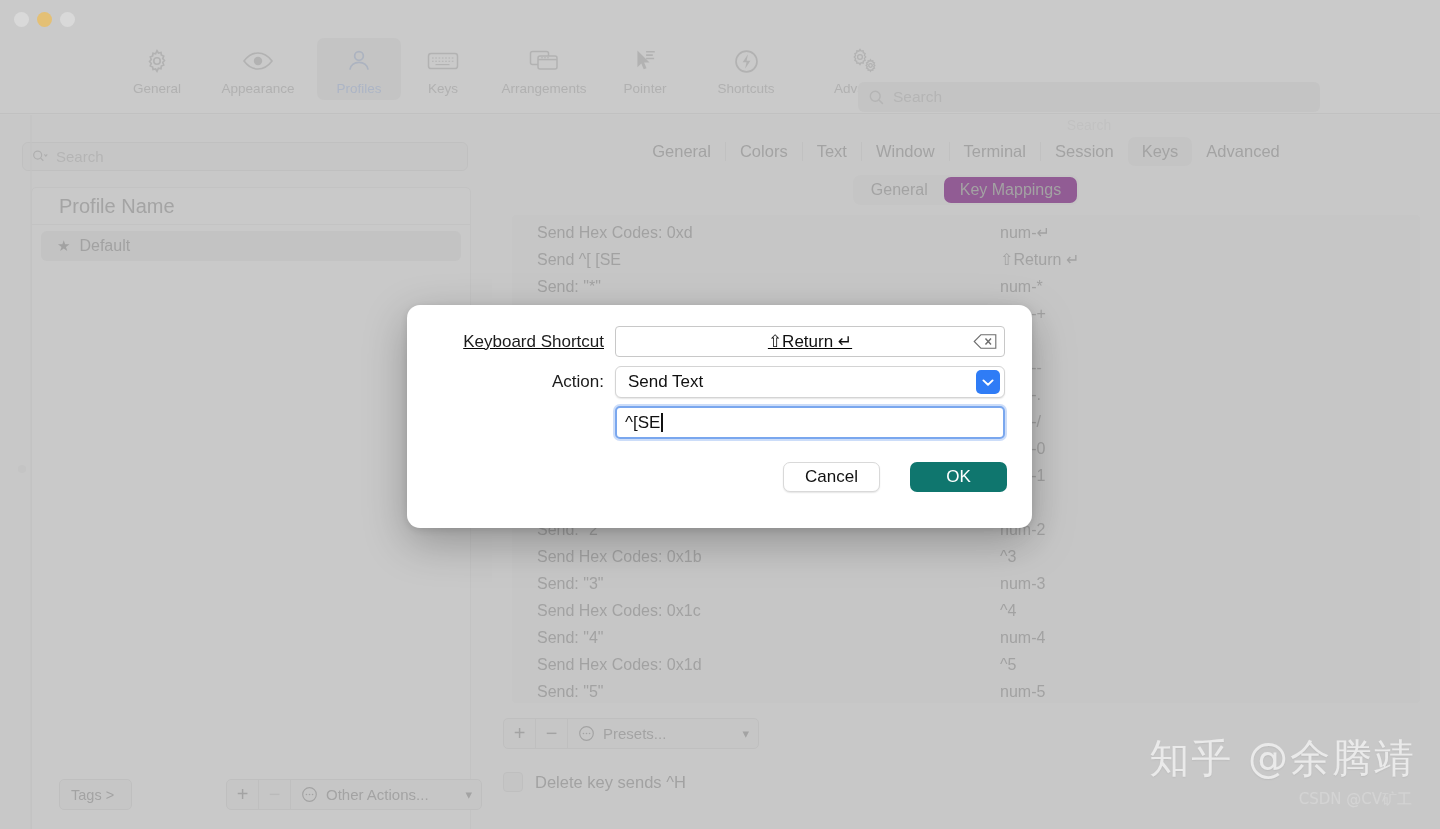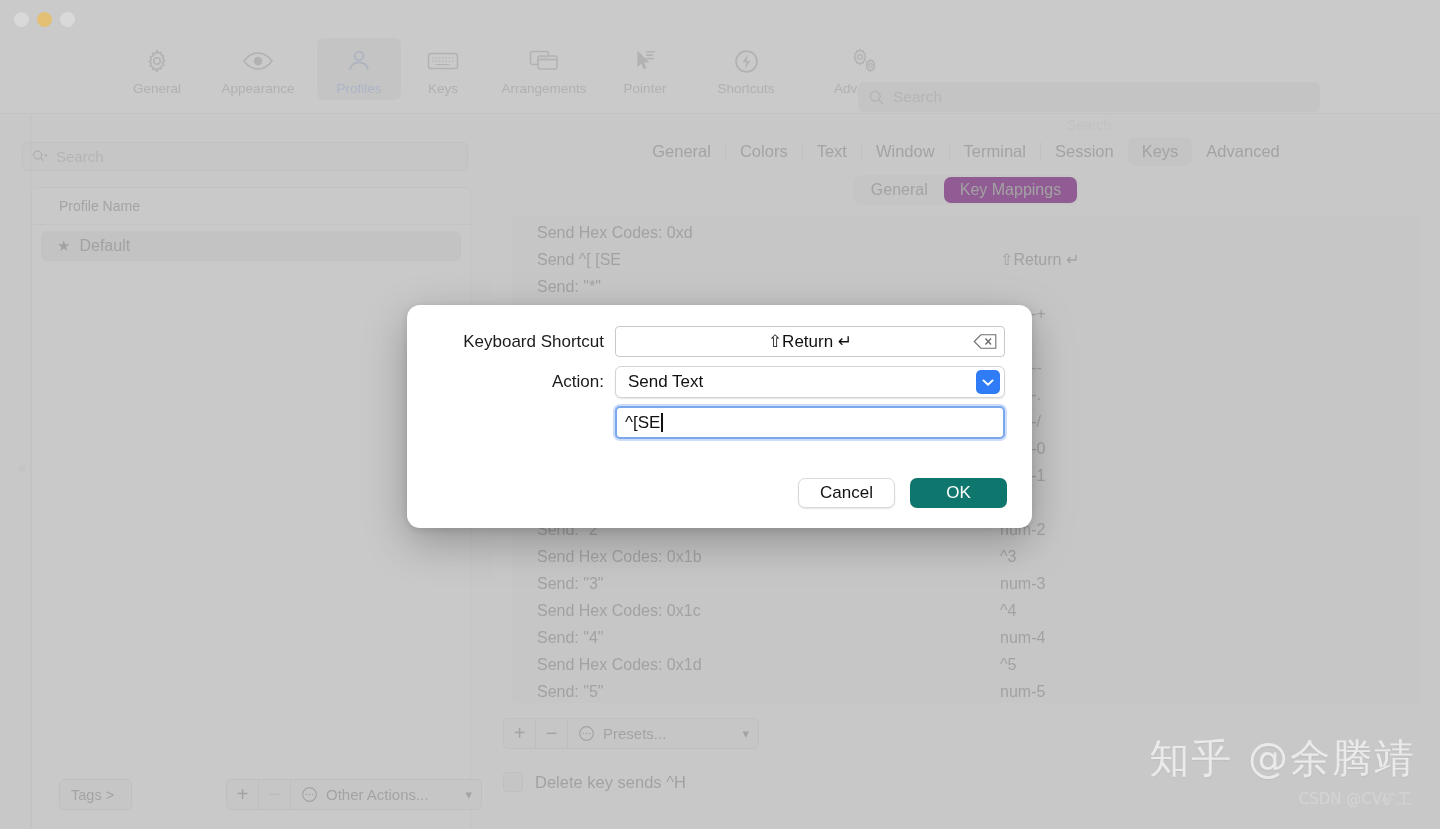"Profile Name" #profile-header { font-size: 14px -> 20px }
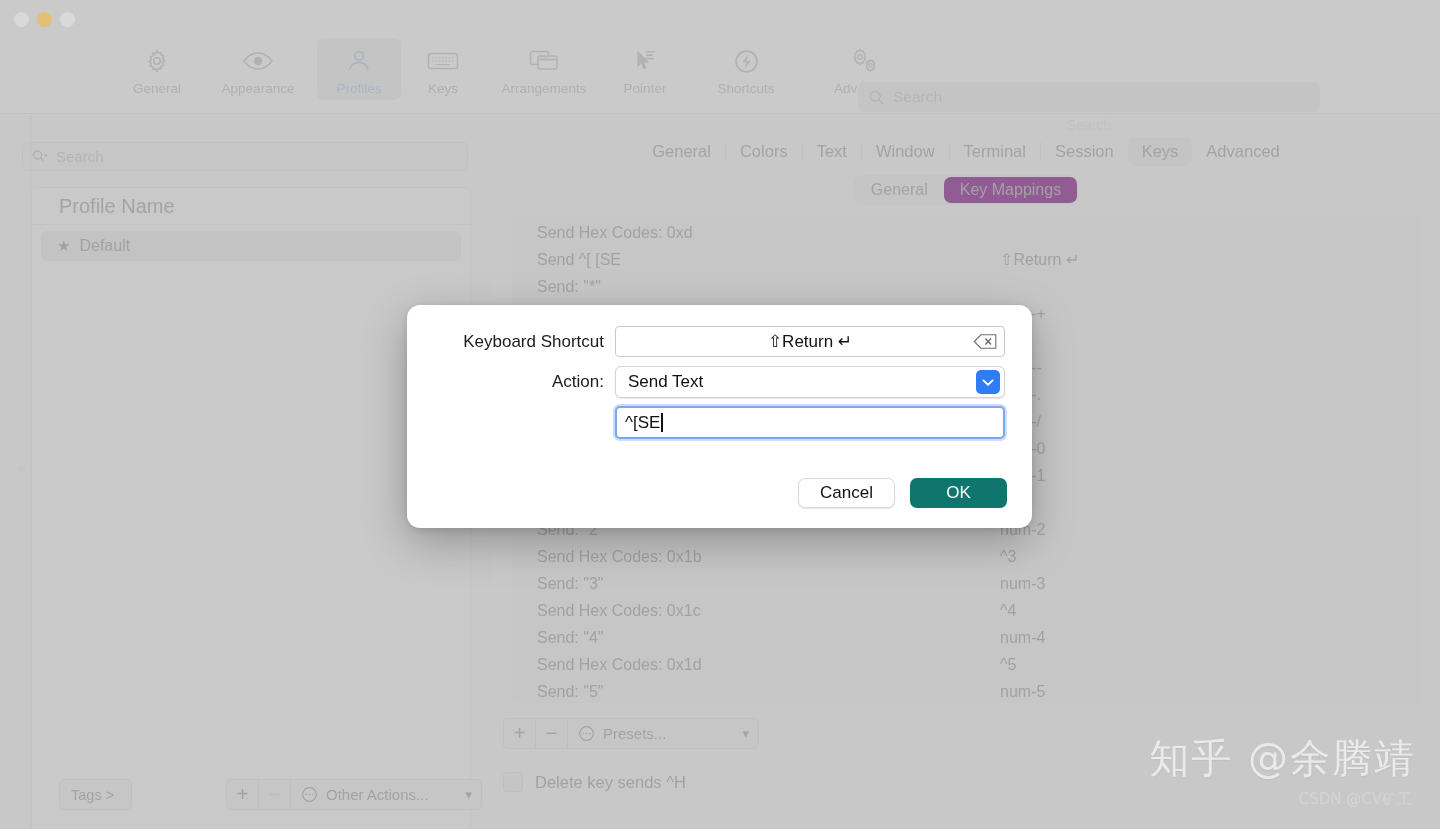"num-↵" span.km-key { html: none -> <span>num-↵</span> }
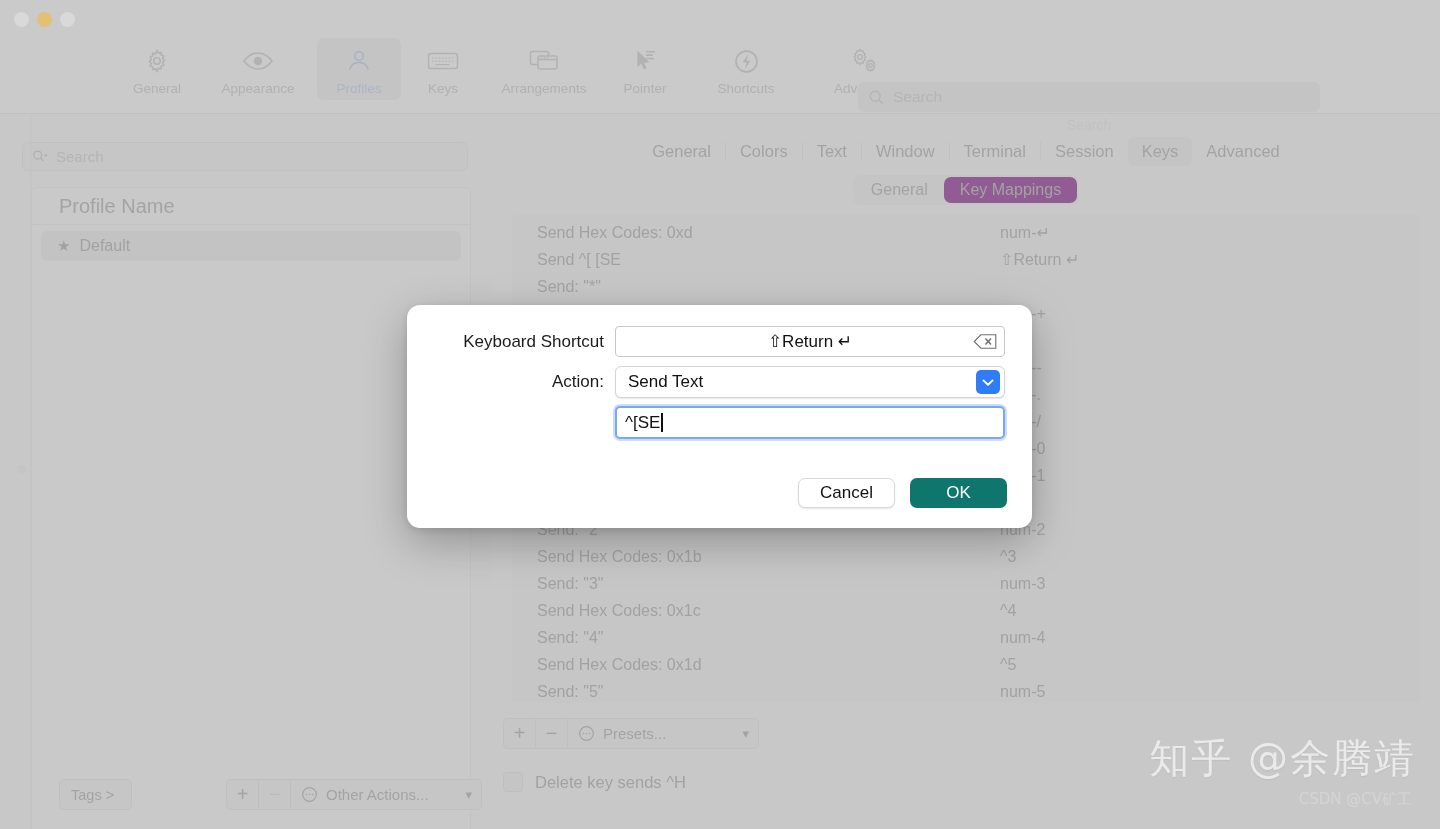"num-*" span.km-key { html: none -> <span>num-*</span> }
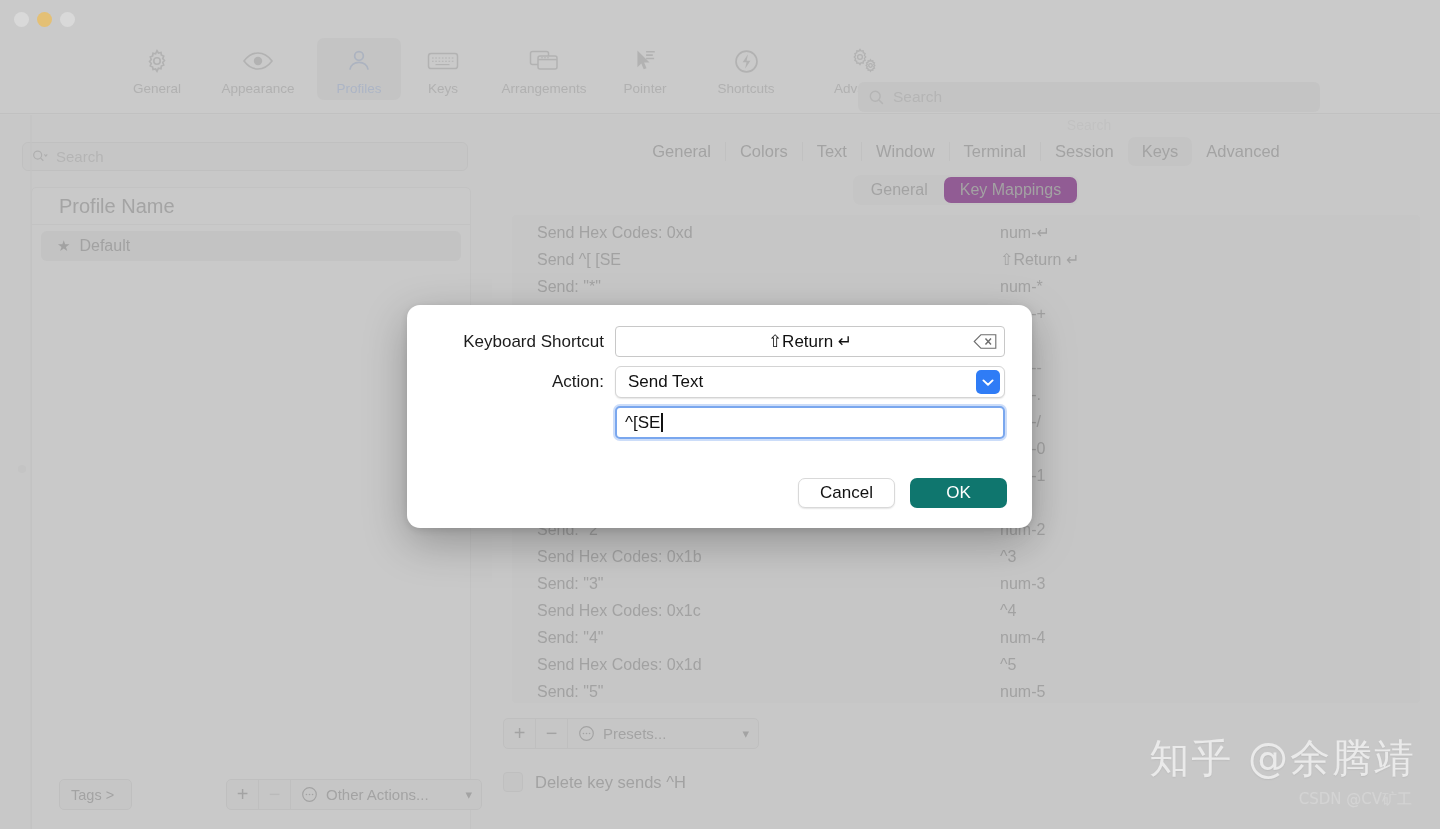"Keyboard Shortcut" #row-shortcut { text-decoration: none -> underline }
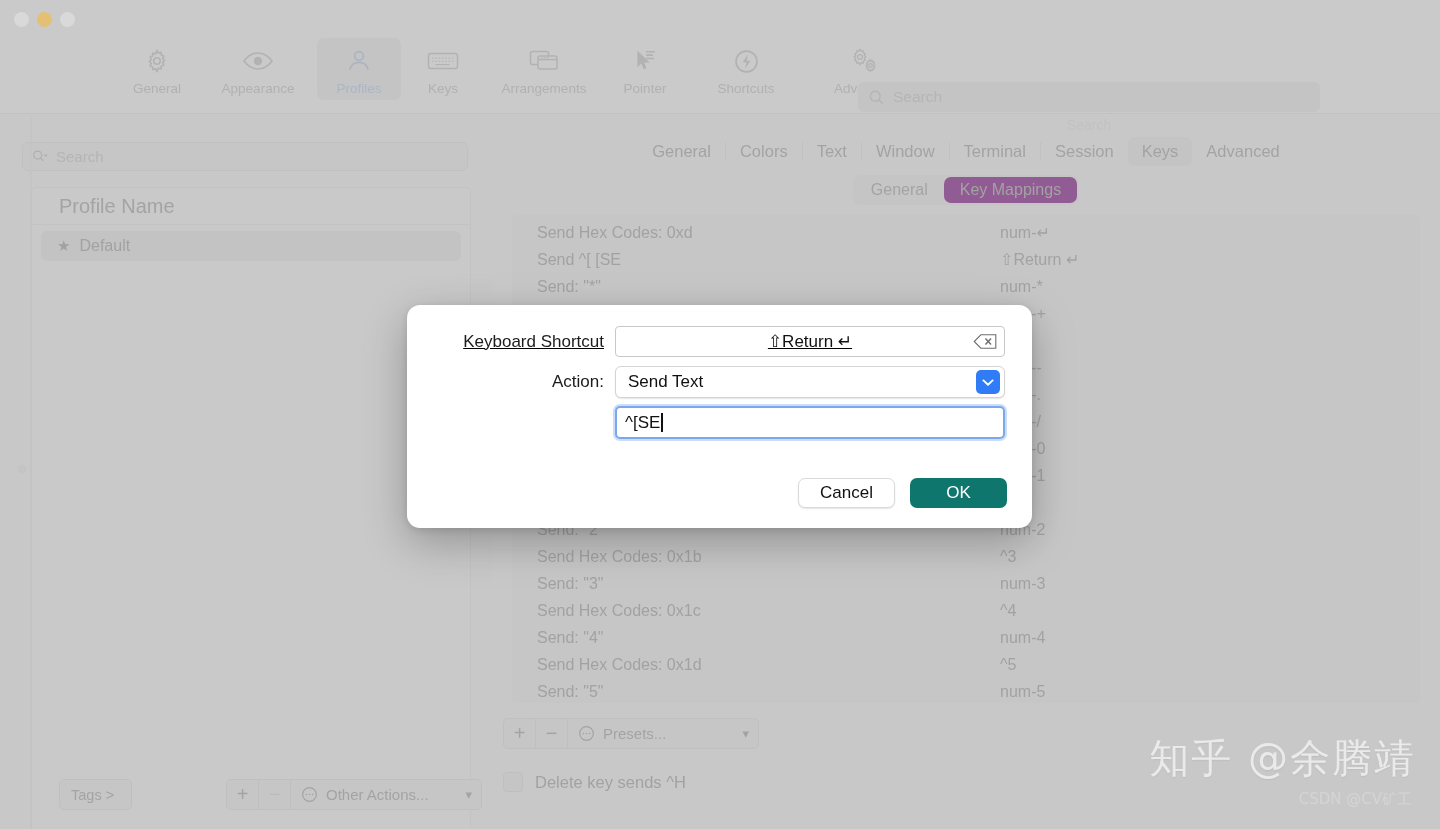"Cancel" #dlg-buttons { bottom: 20px -> 36px; gap: 15px -> 30px }
